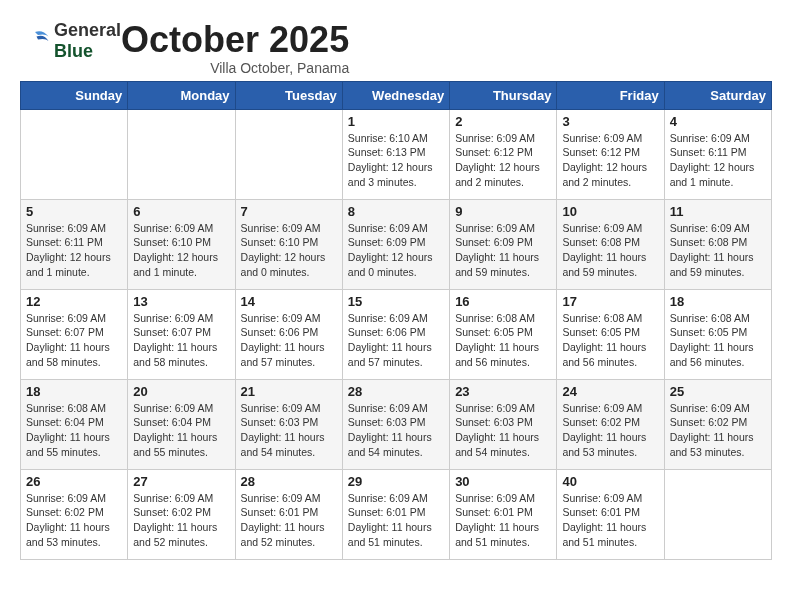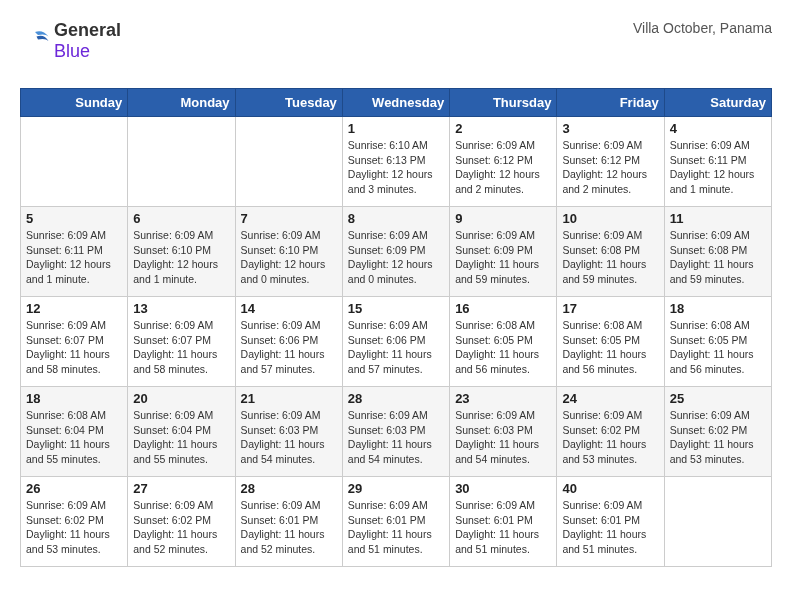"General" .header { justify-content: space-between -> none; margin-bottom: 26px -> 5px }
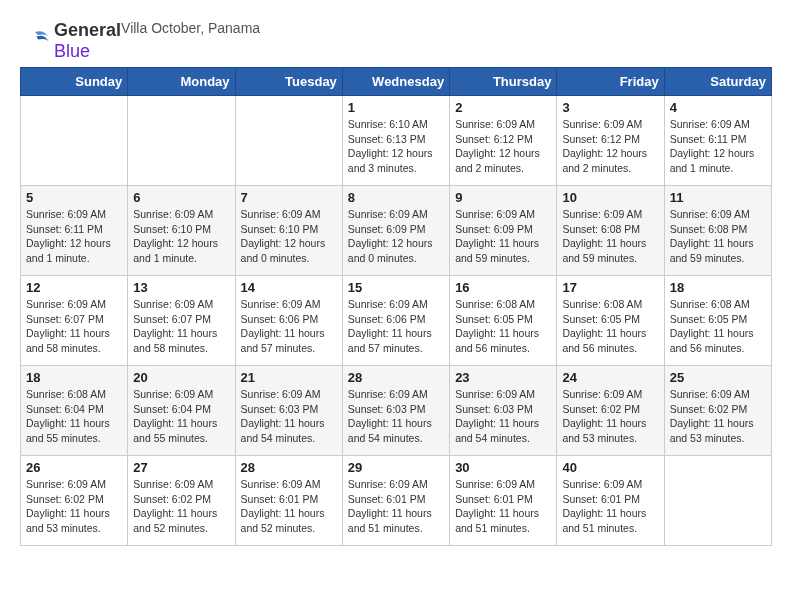"Blue" .logo-text-blue { color: #6d28d9 -> #14532d; font-weight: normal -> bold }
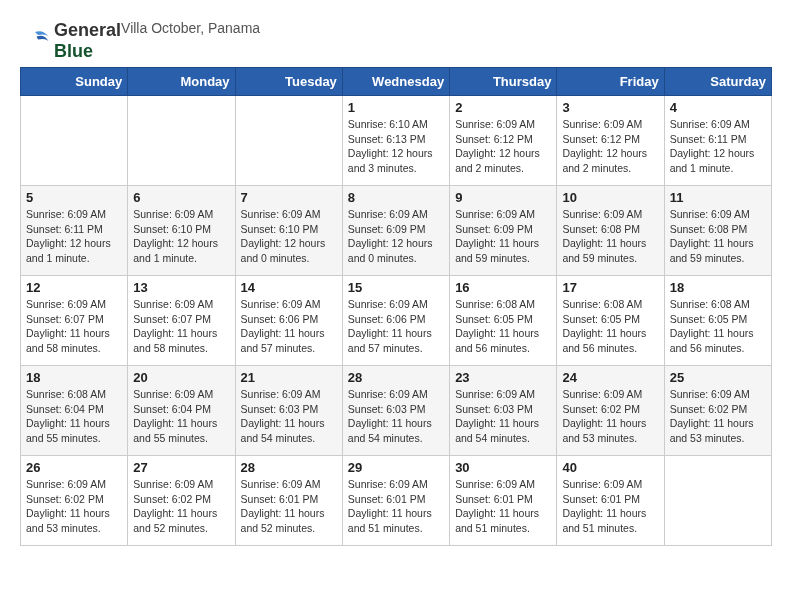"October 2025" div.month-title { html: none -> <div>October 2025</div> }
